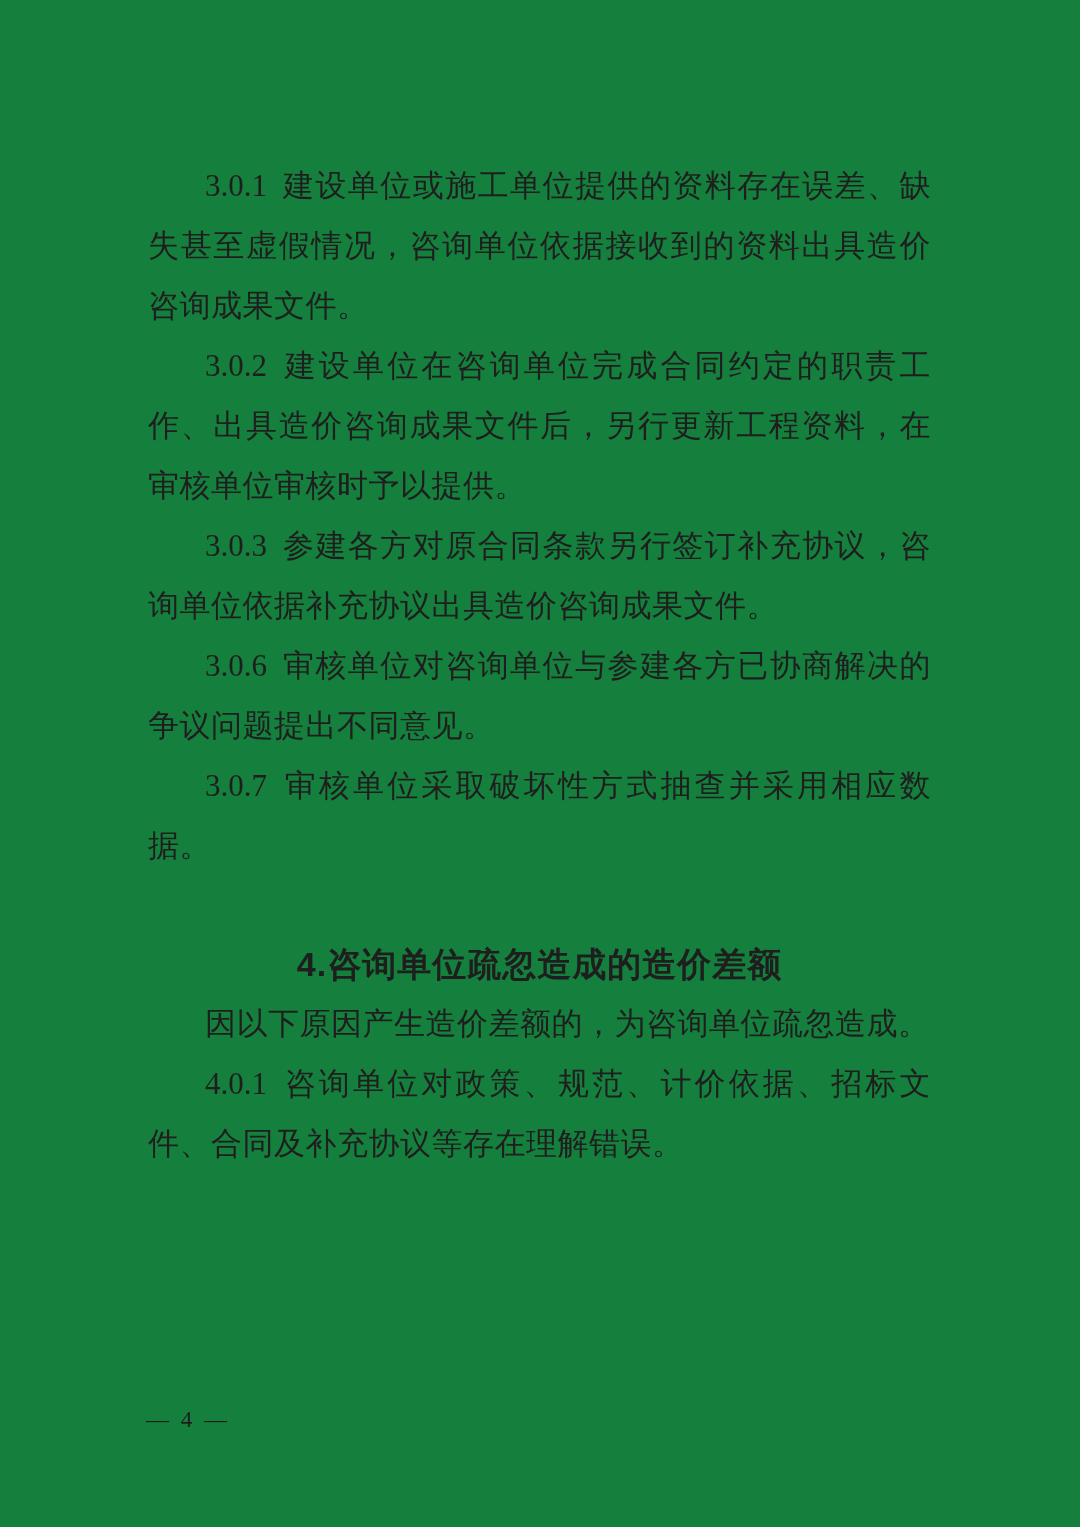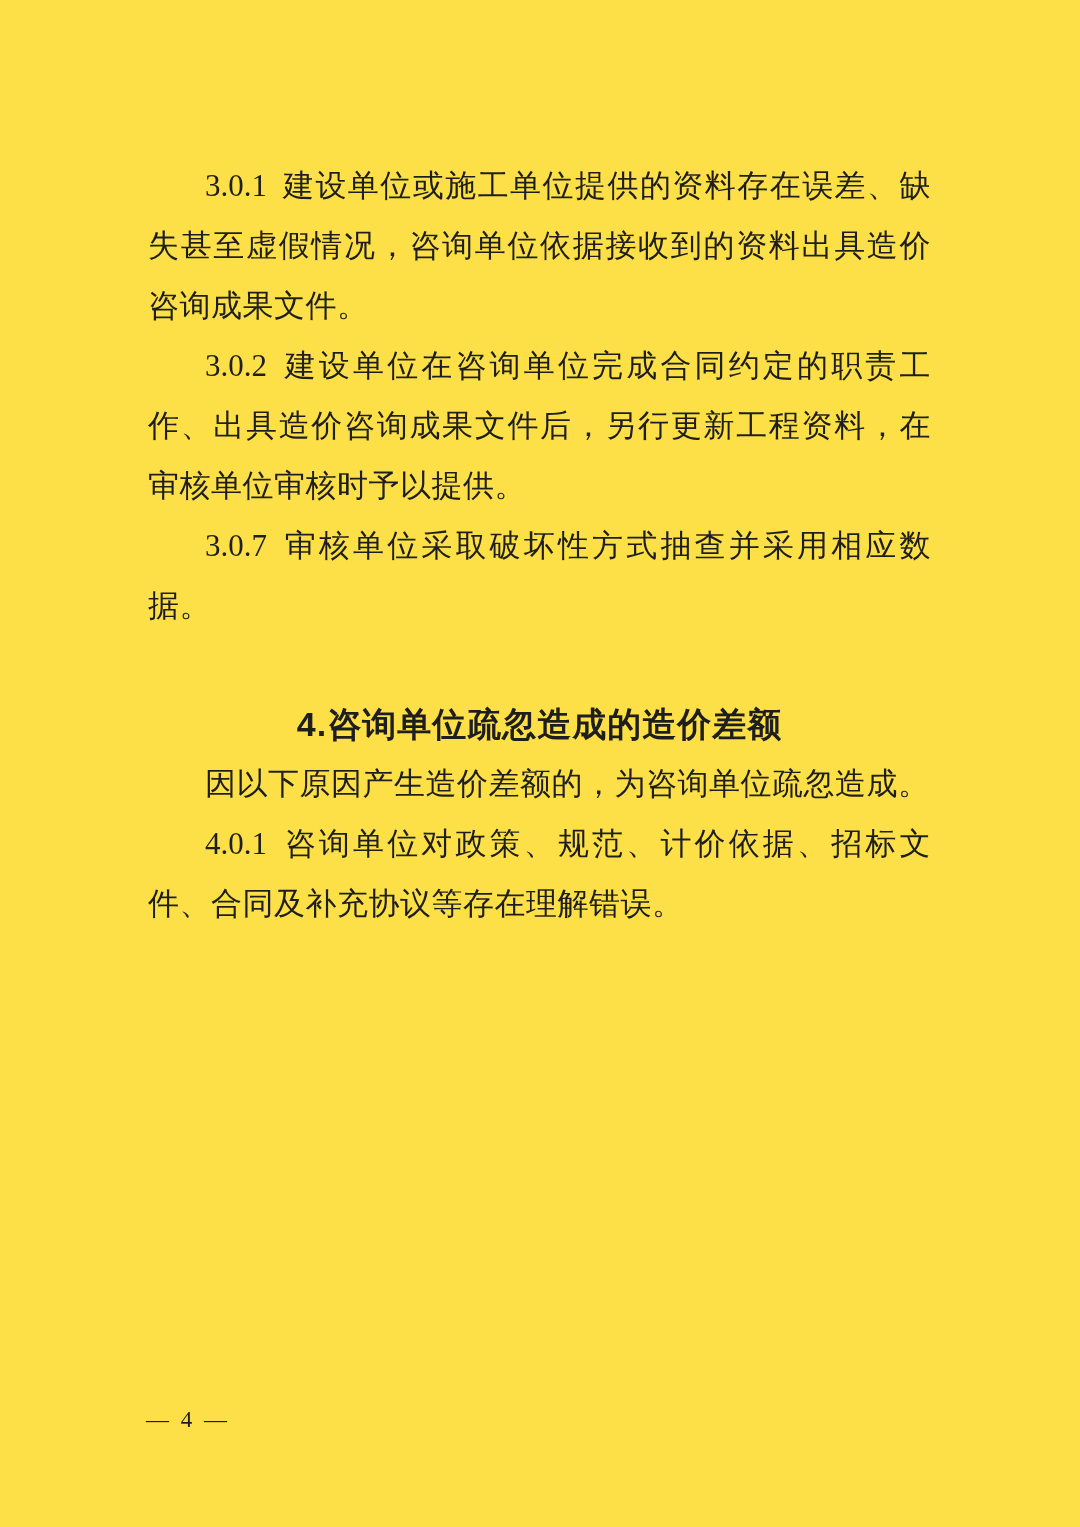"3.0.1" .page { background: #fde047 -> #15803d }
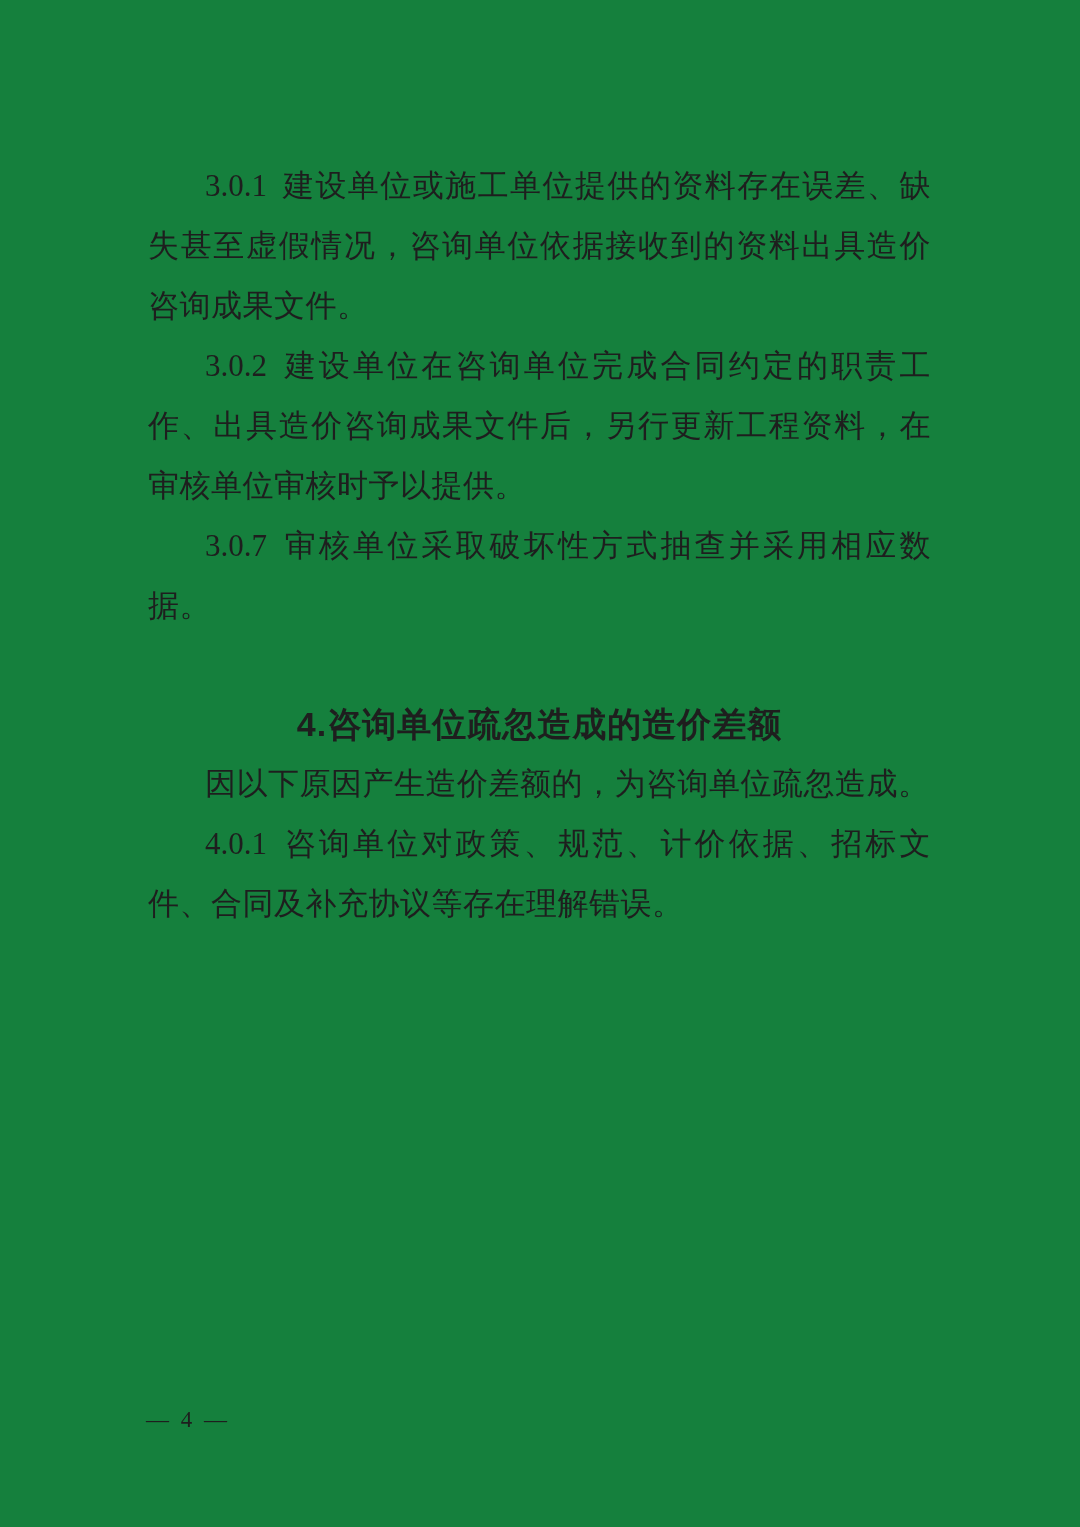"3.0.3" p.clause { html: none -> <p><span>3.0.3</span><span>参建各方对原合同条款另行签订补充协议，咨询单位依据补充协议出具造价咨询成果文件。</span></p> }
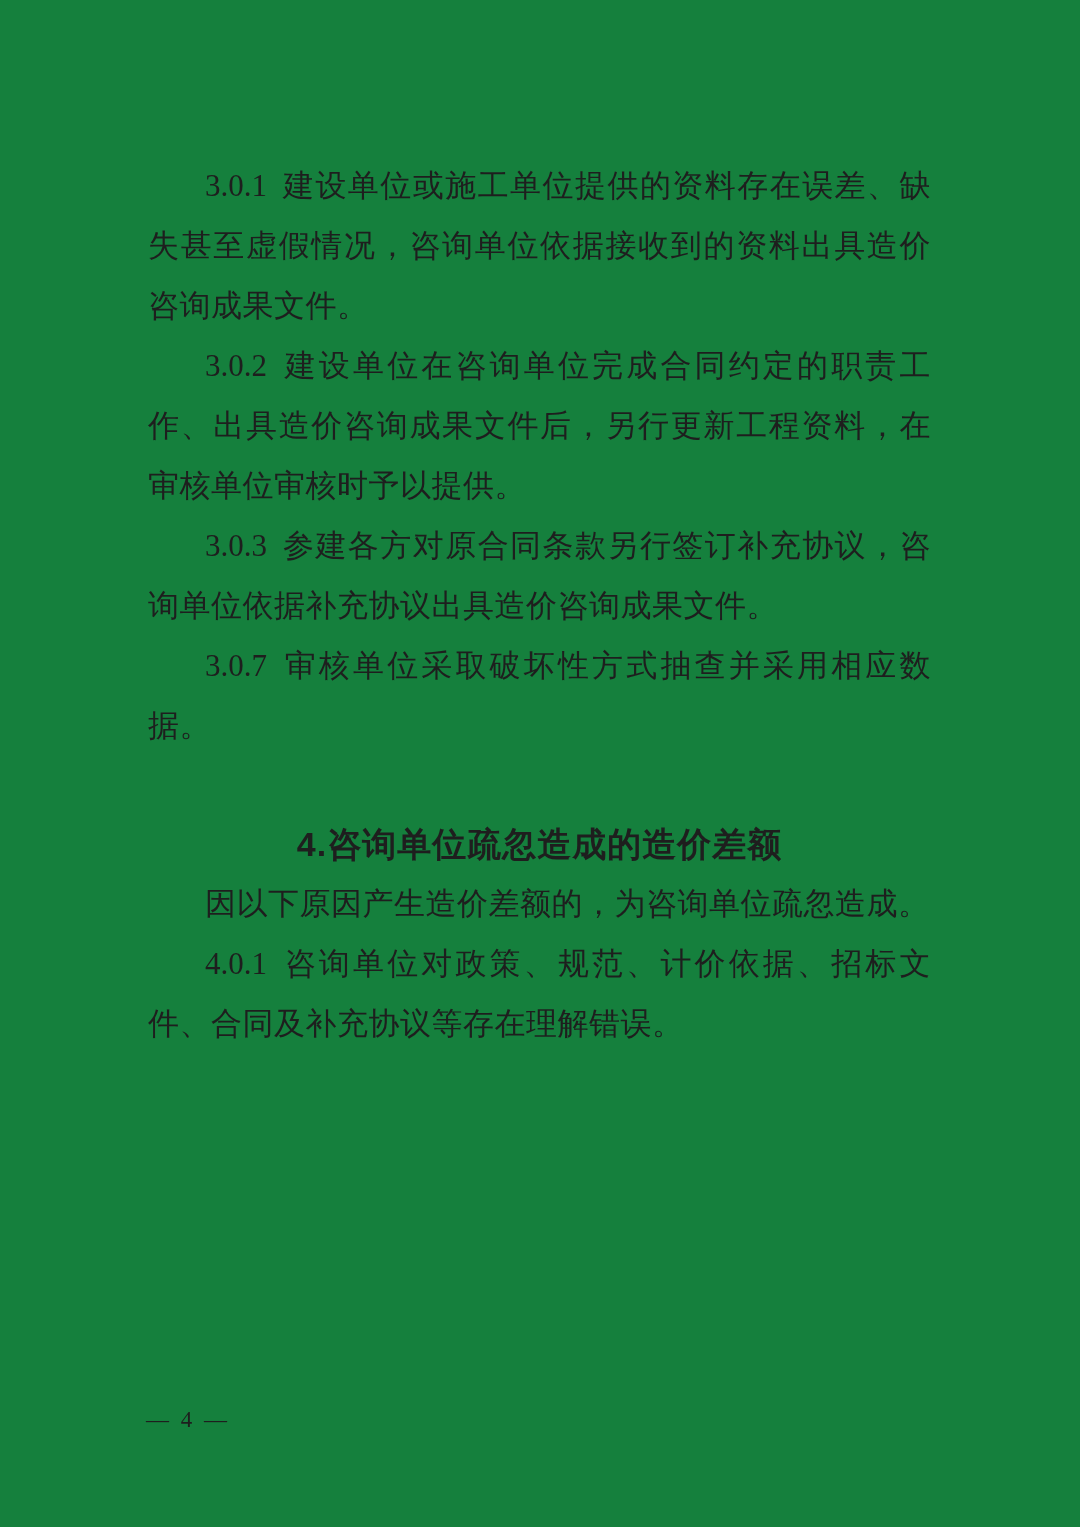"3.0.6 审核单位对咨询单位与参建各方已协商解决的争议问题提出不同意见。" p.clause { html: none -> <p><span>3.0.6</span><span>审核单位对咨询单位与参建各方已协商解决的争议问题提出不同意见。</span></p> }
